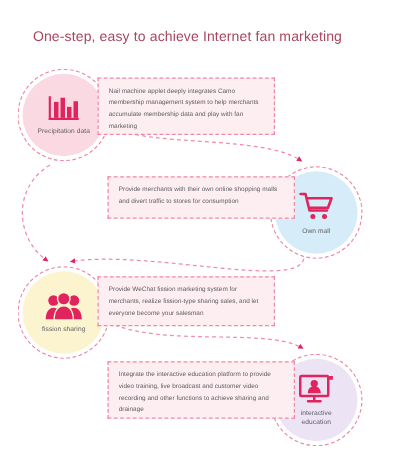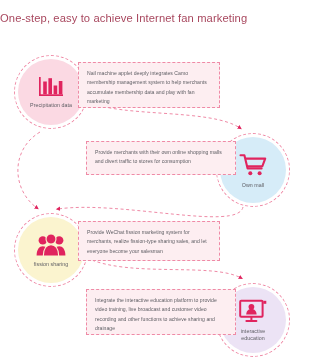"One-step, easy to achieve Internet" .page-title { text-align: none -> center; top: 12px -> 24px }
